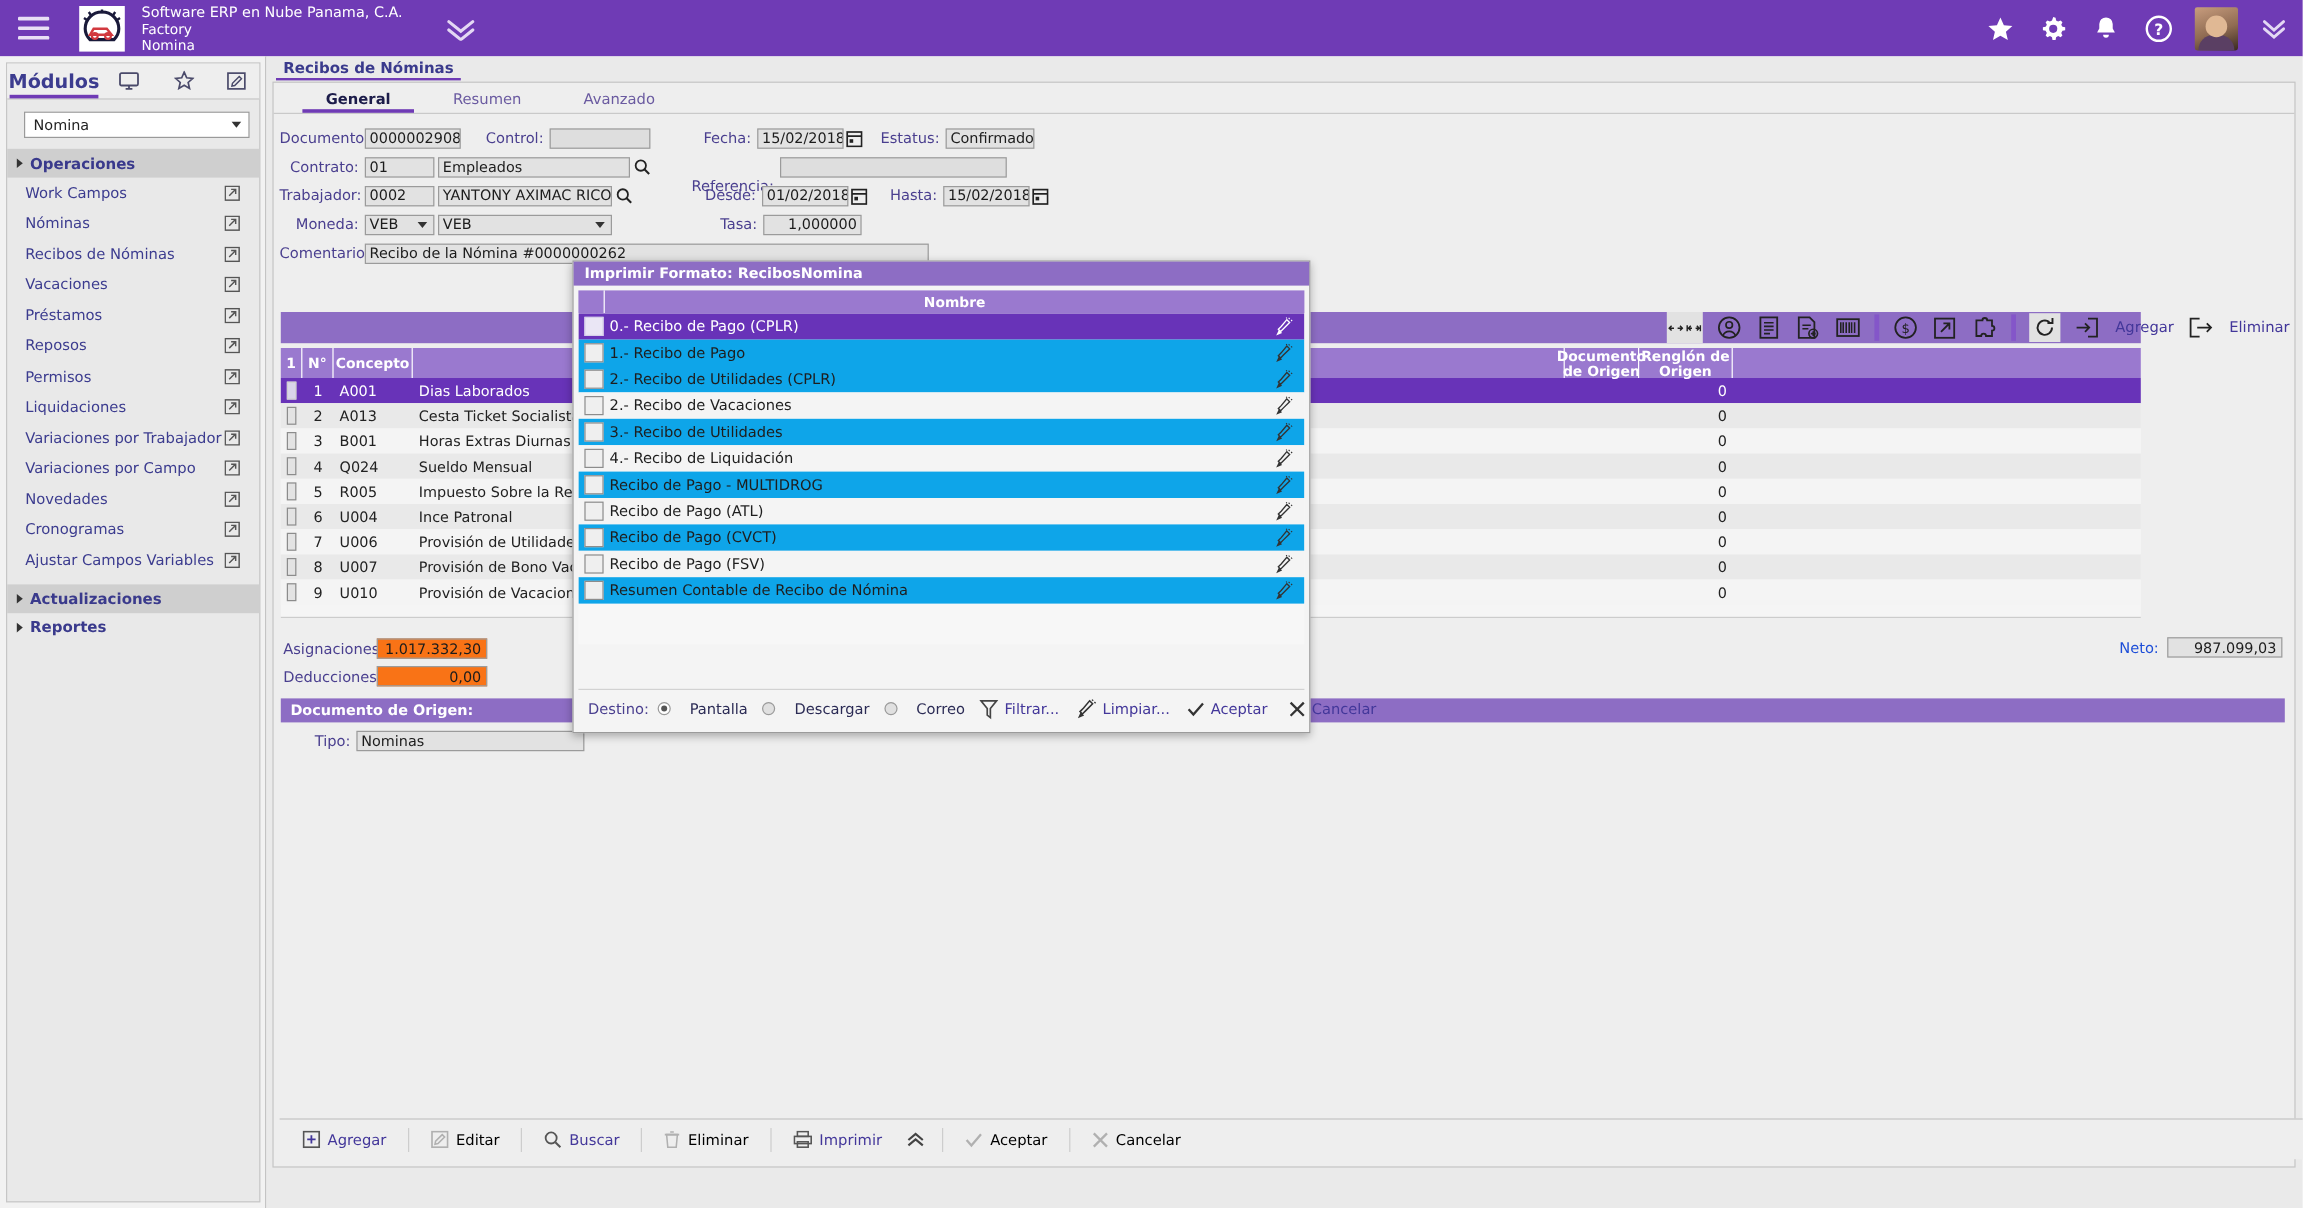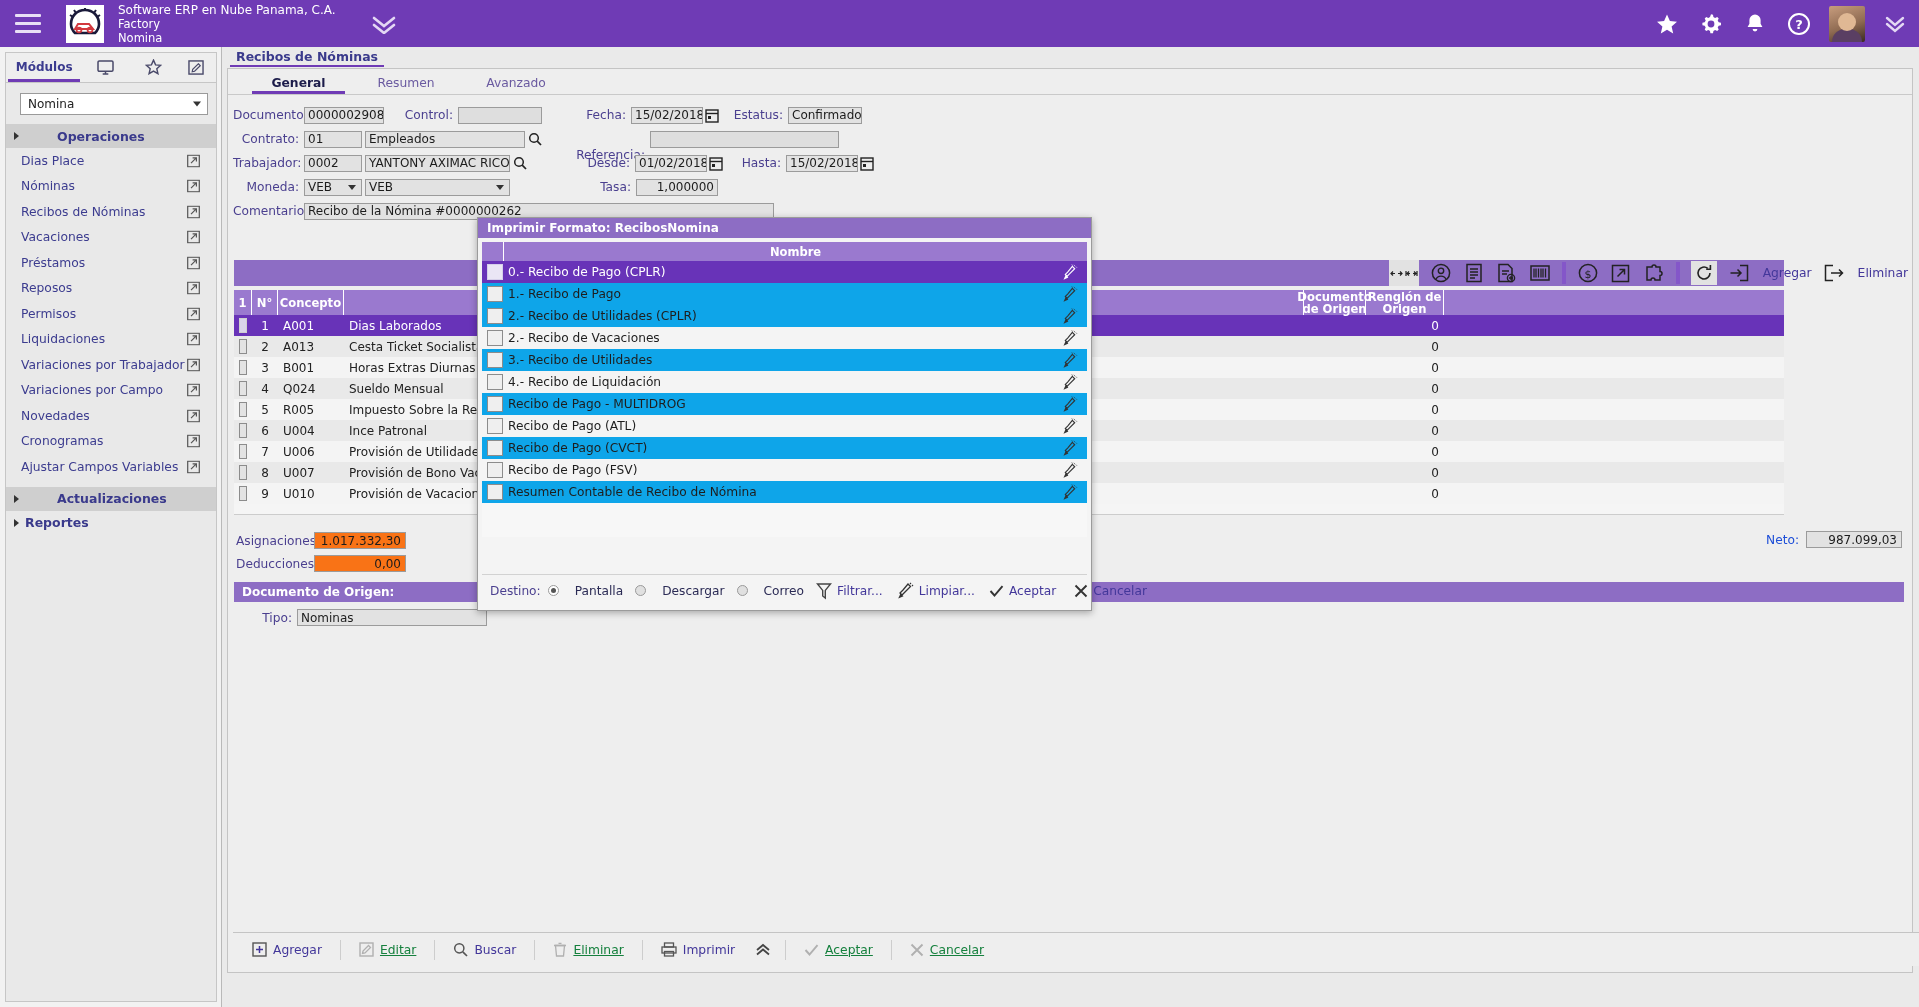"Módulos" .side-tab { font-size: 12px -> 16px }
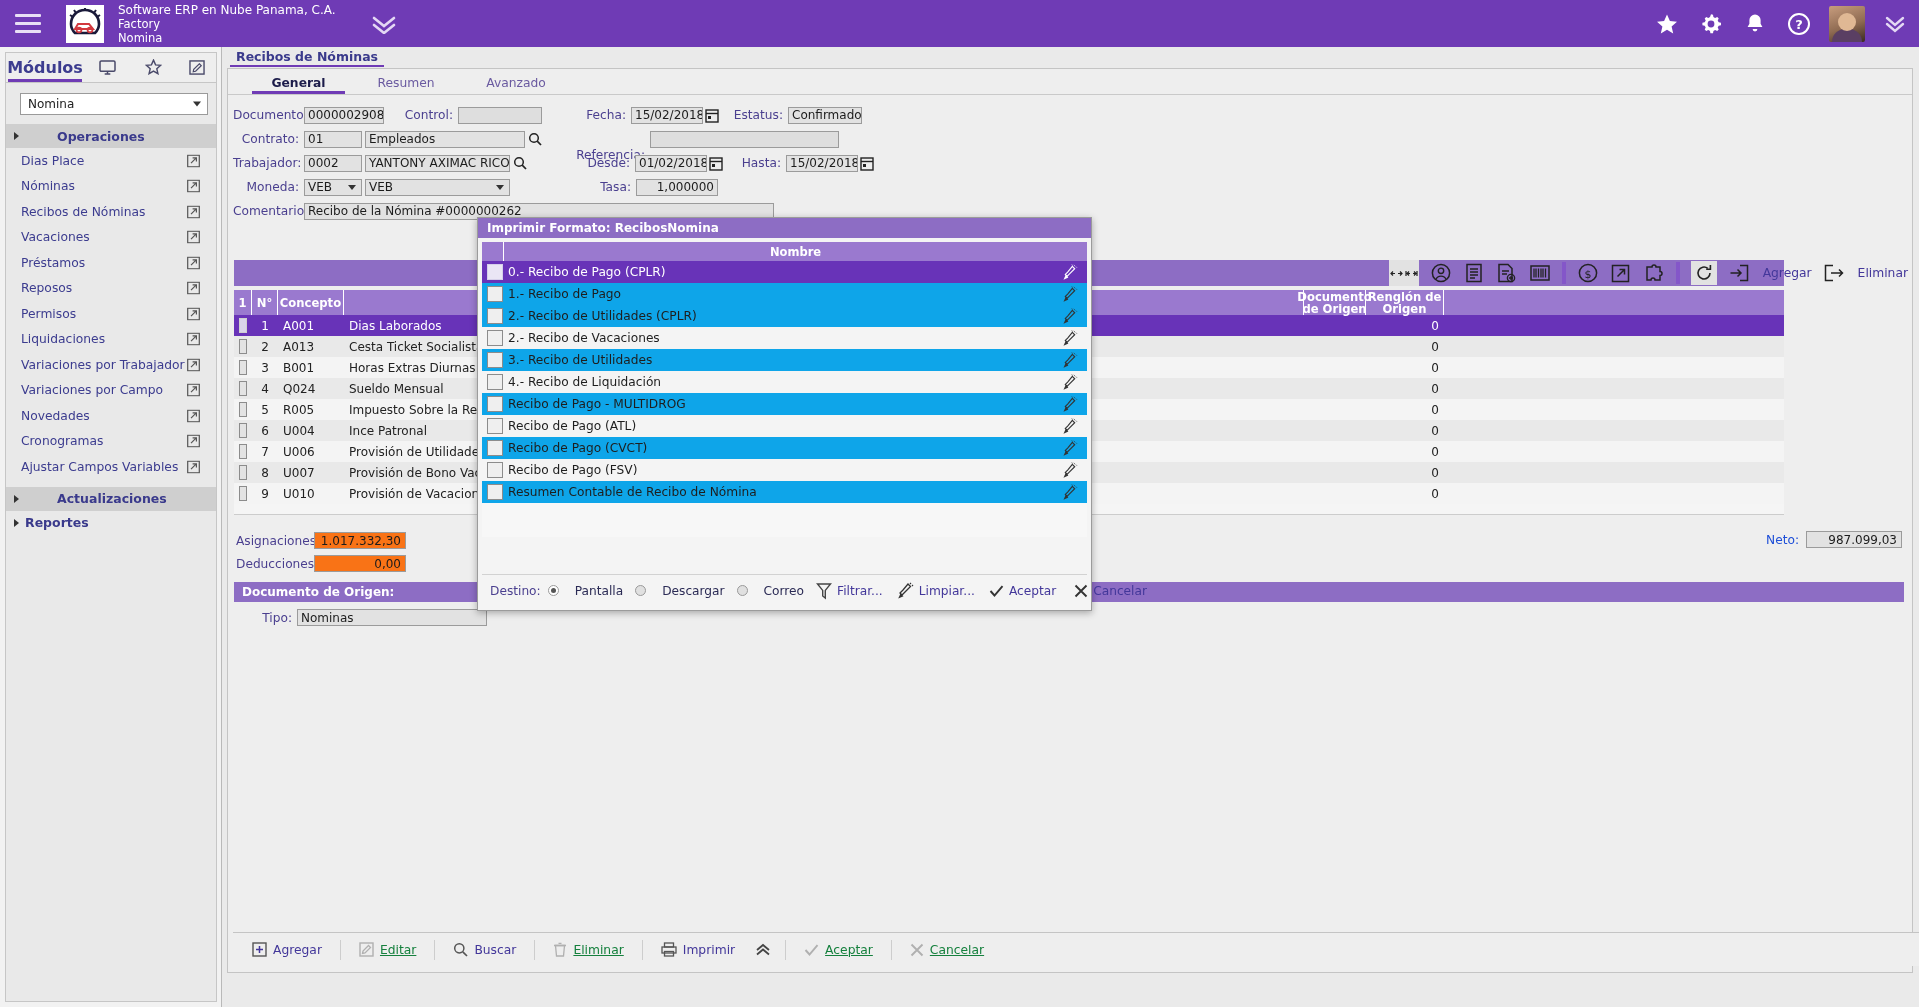"Operaciones" .grp-header.shaded { gap: 32px -> none }
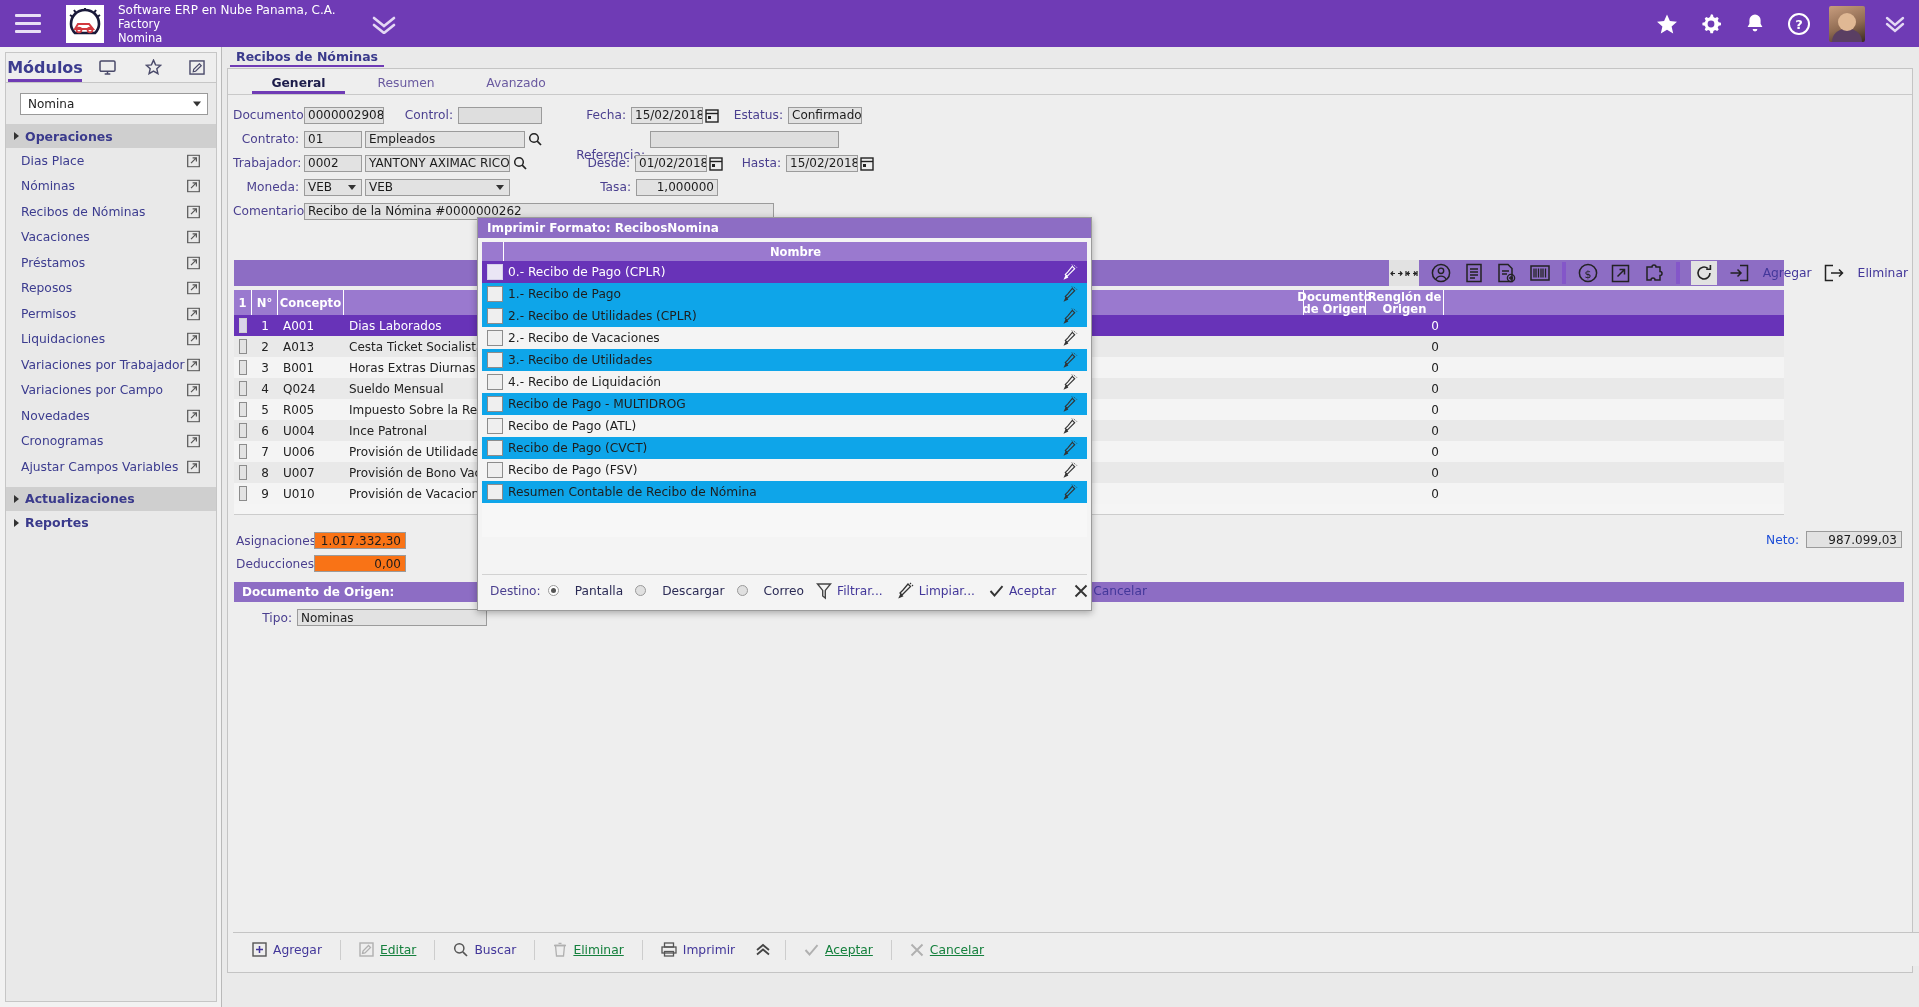"Dias Place" span { text: Dias Place -> Work Campos }
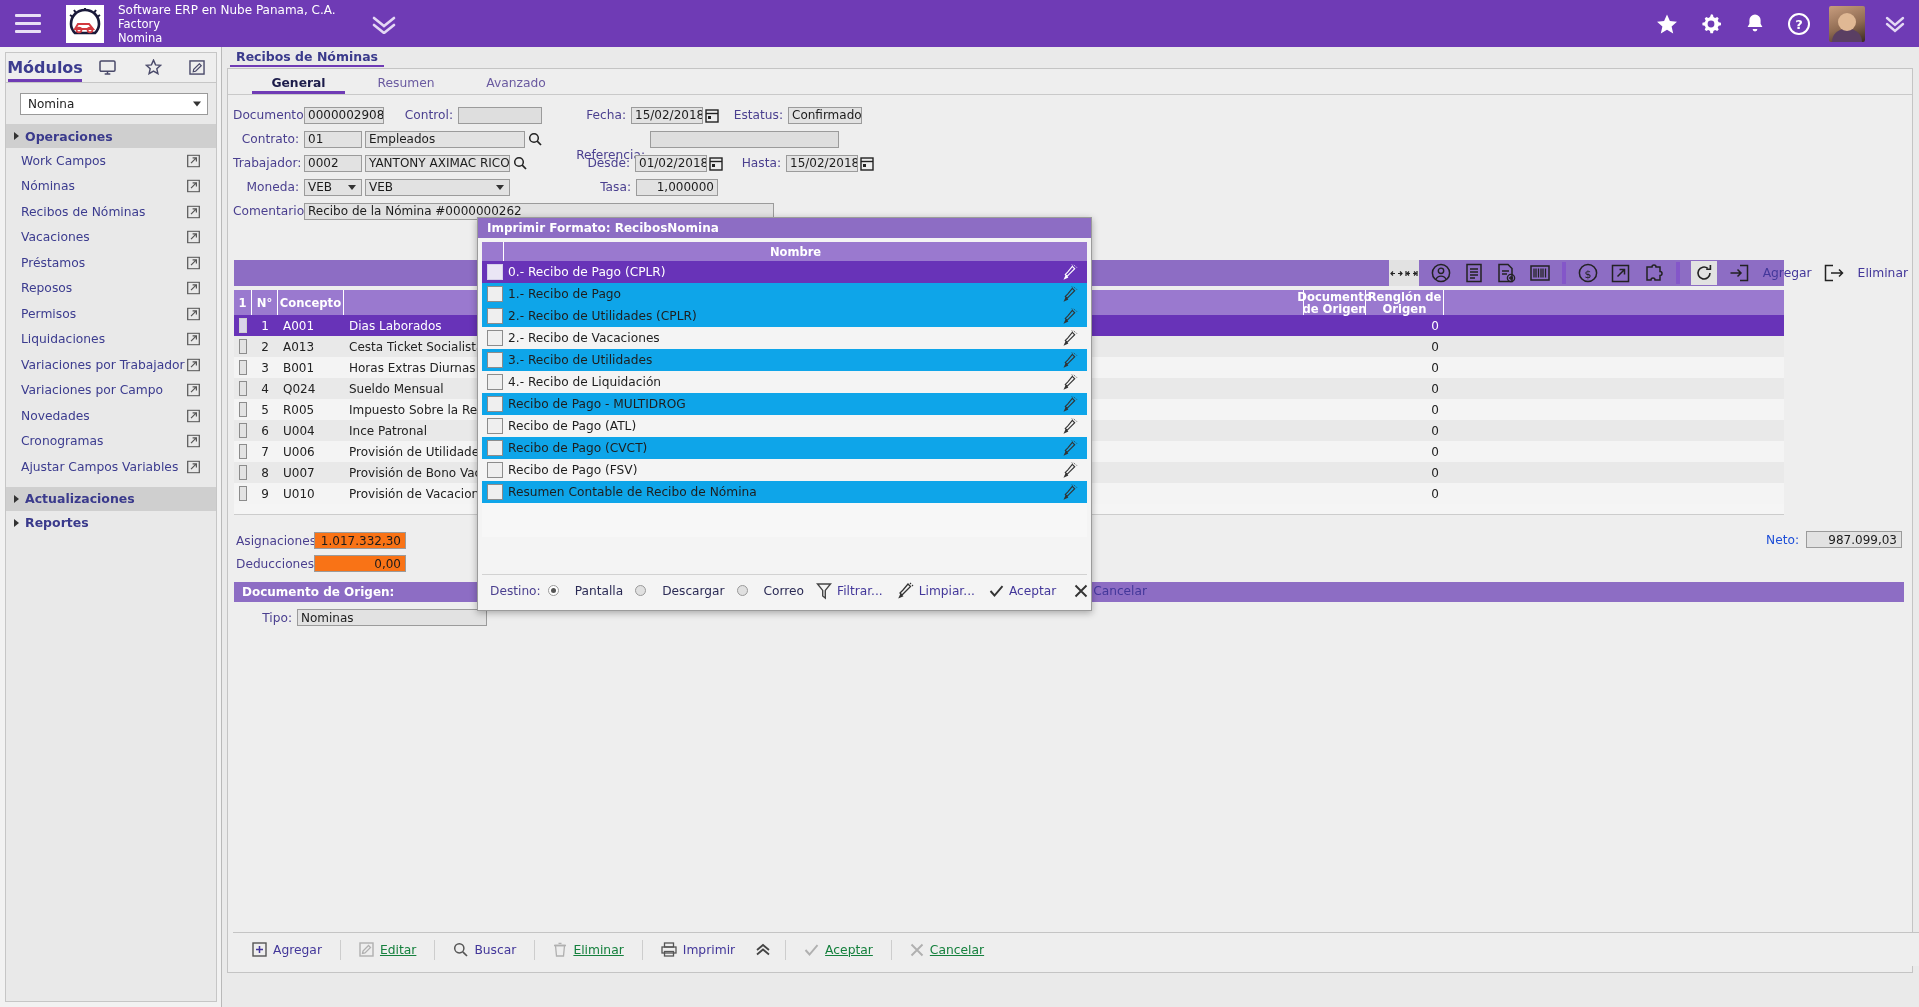"Editar" .bb-btn.disabled { color: #15803d -> #000000; text-decoration: underline -> none }
